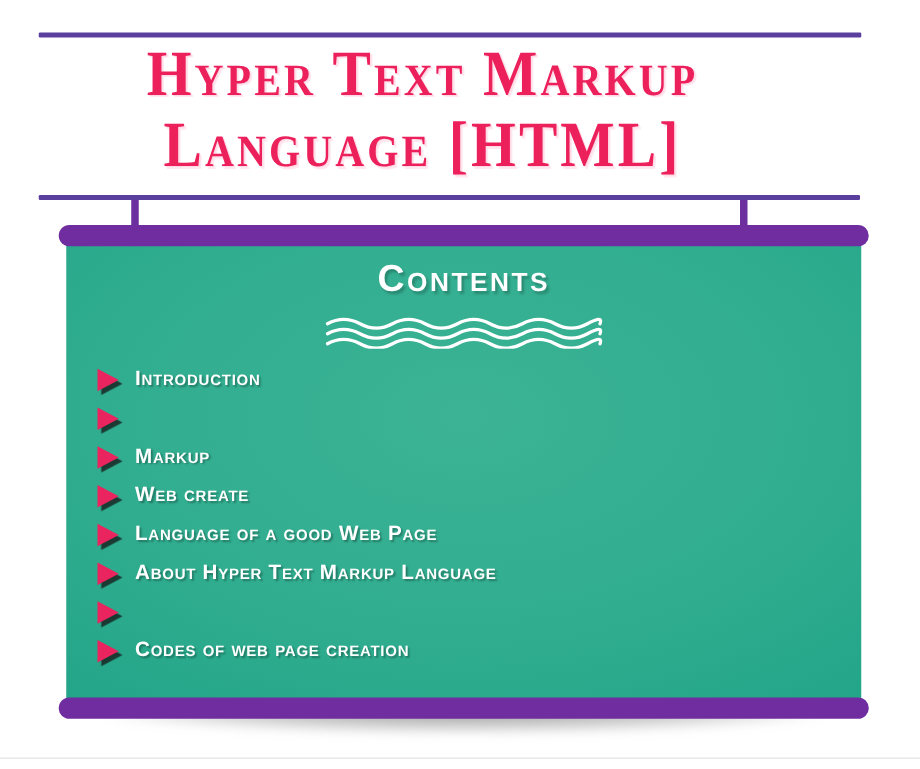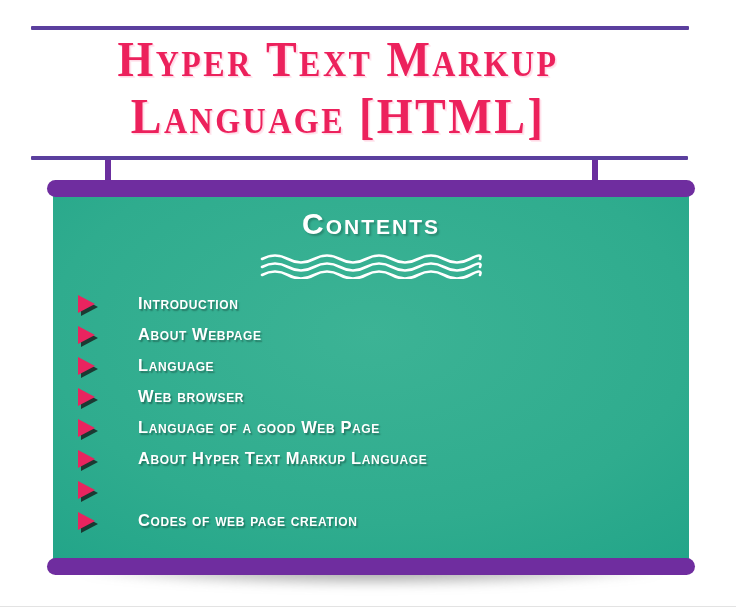"Introduction" .item-label { margin-left: 30px -> none }
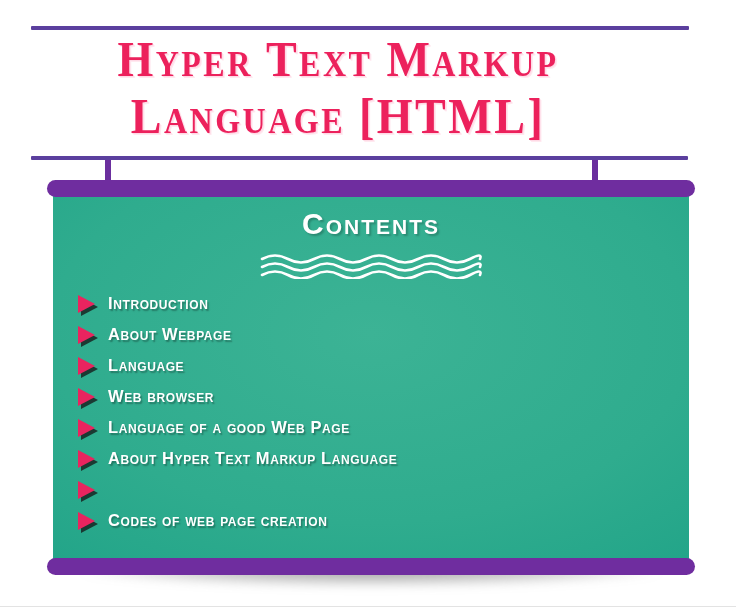"About Webpage" span.item-label { html: <span>About Webpage</span> -> none }
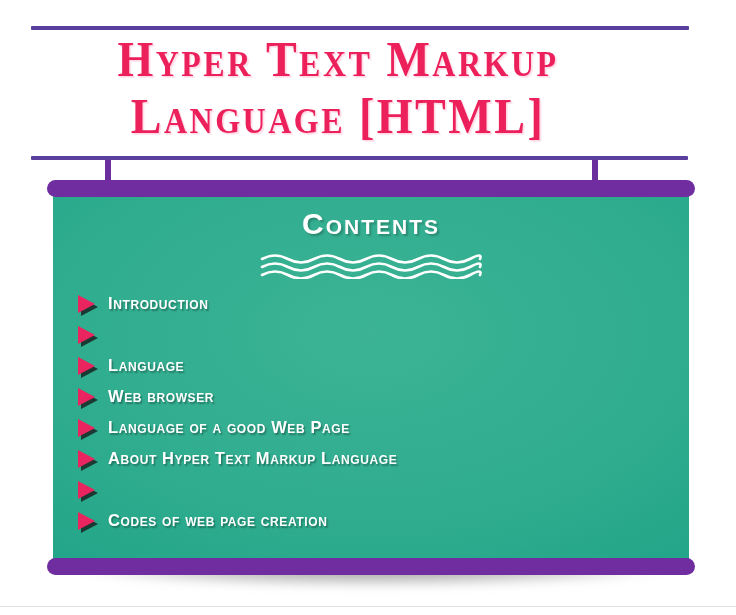"Language" span.item-label { text: Language -> Markup }
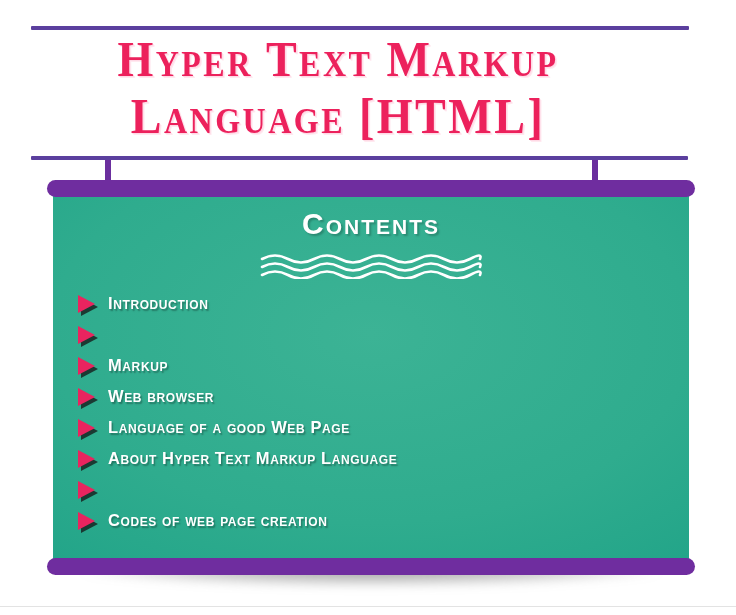"Web browser" span.item-label { text: browser -> create }
